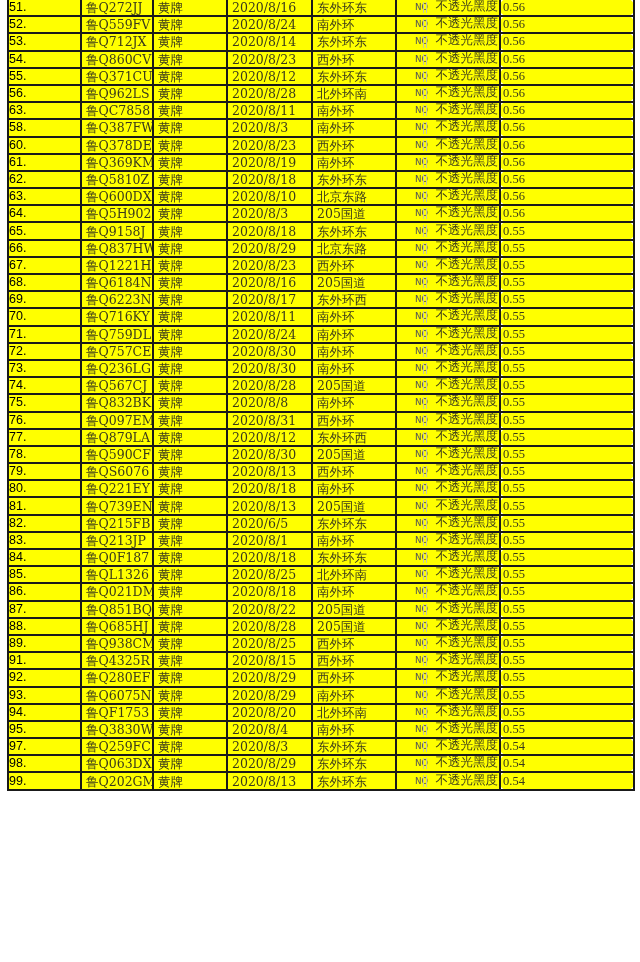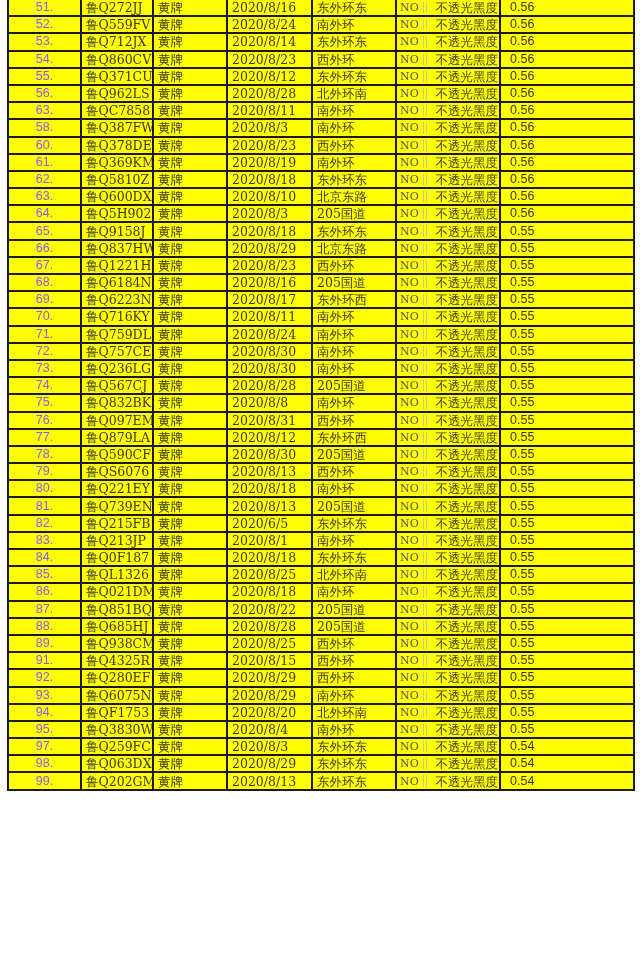"51." td.idx { color: #8b5cf6 -> #000000; text-align: center -> none }
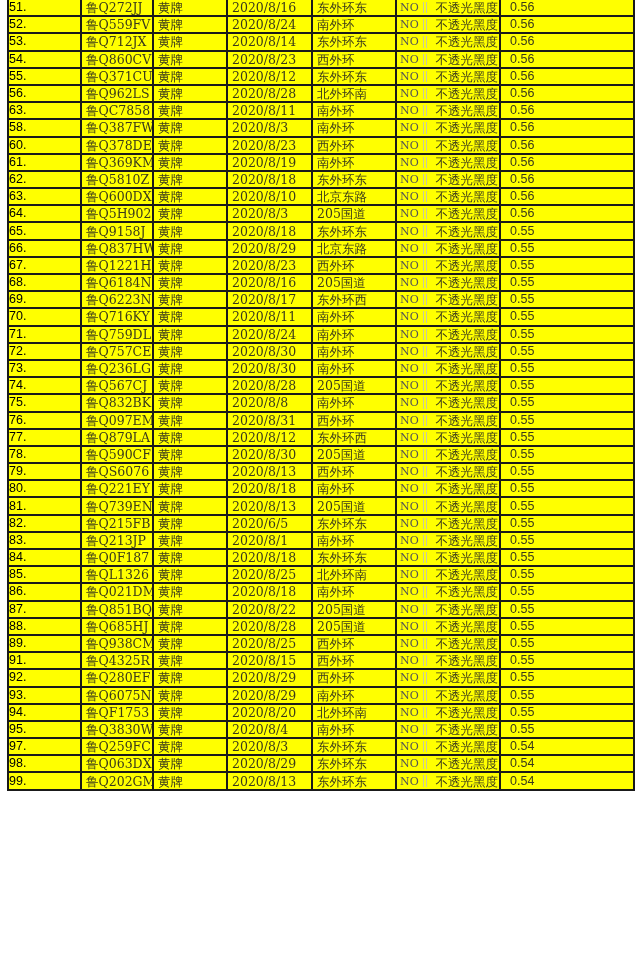"NO" td.flag { font-family: none -> Liberation Mono, monospace; padding-left: 3px -> 18px }
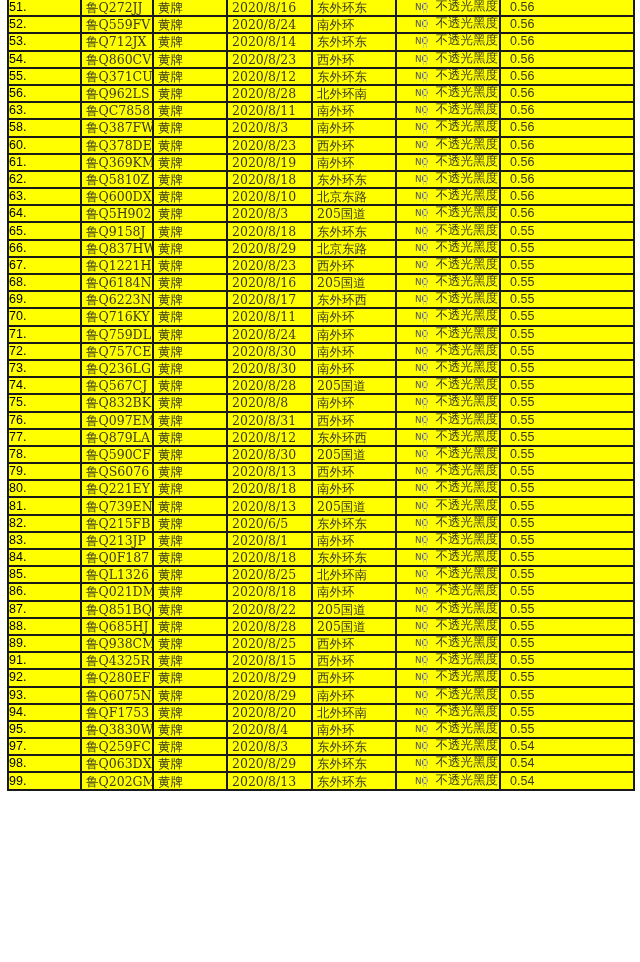"0.56" td.val1 { border-radius: none -> 7px; font-family: Liberation Sans, sans-serif -> Liberation Serif, serif; padding-left: 9px -> 2px }
